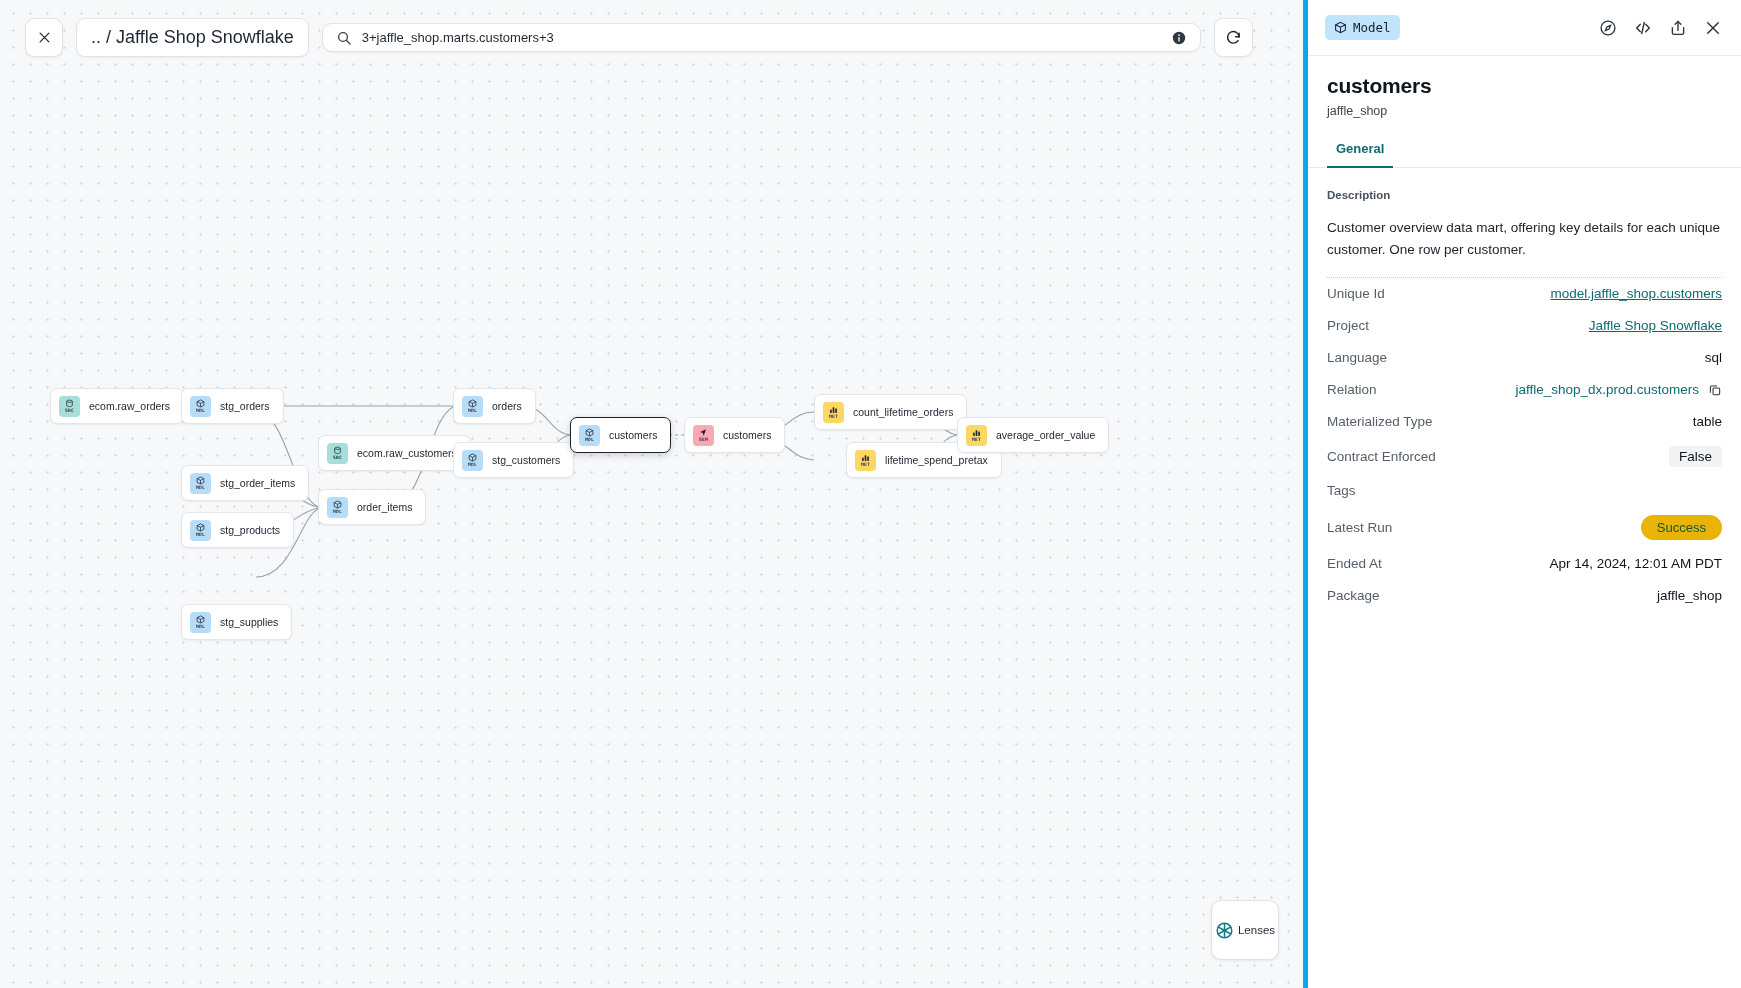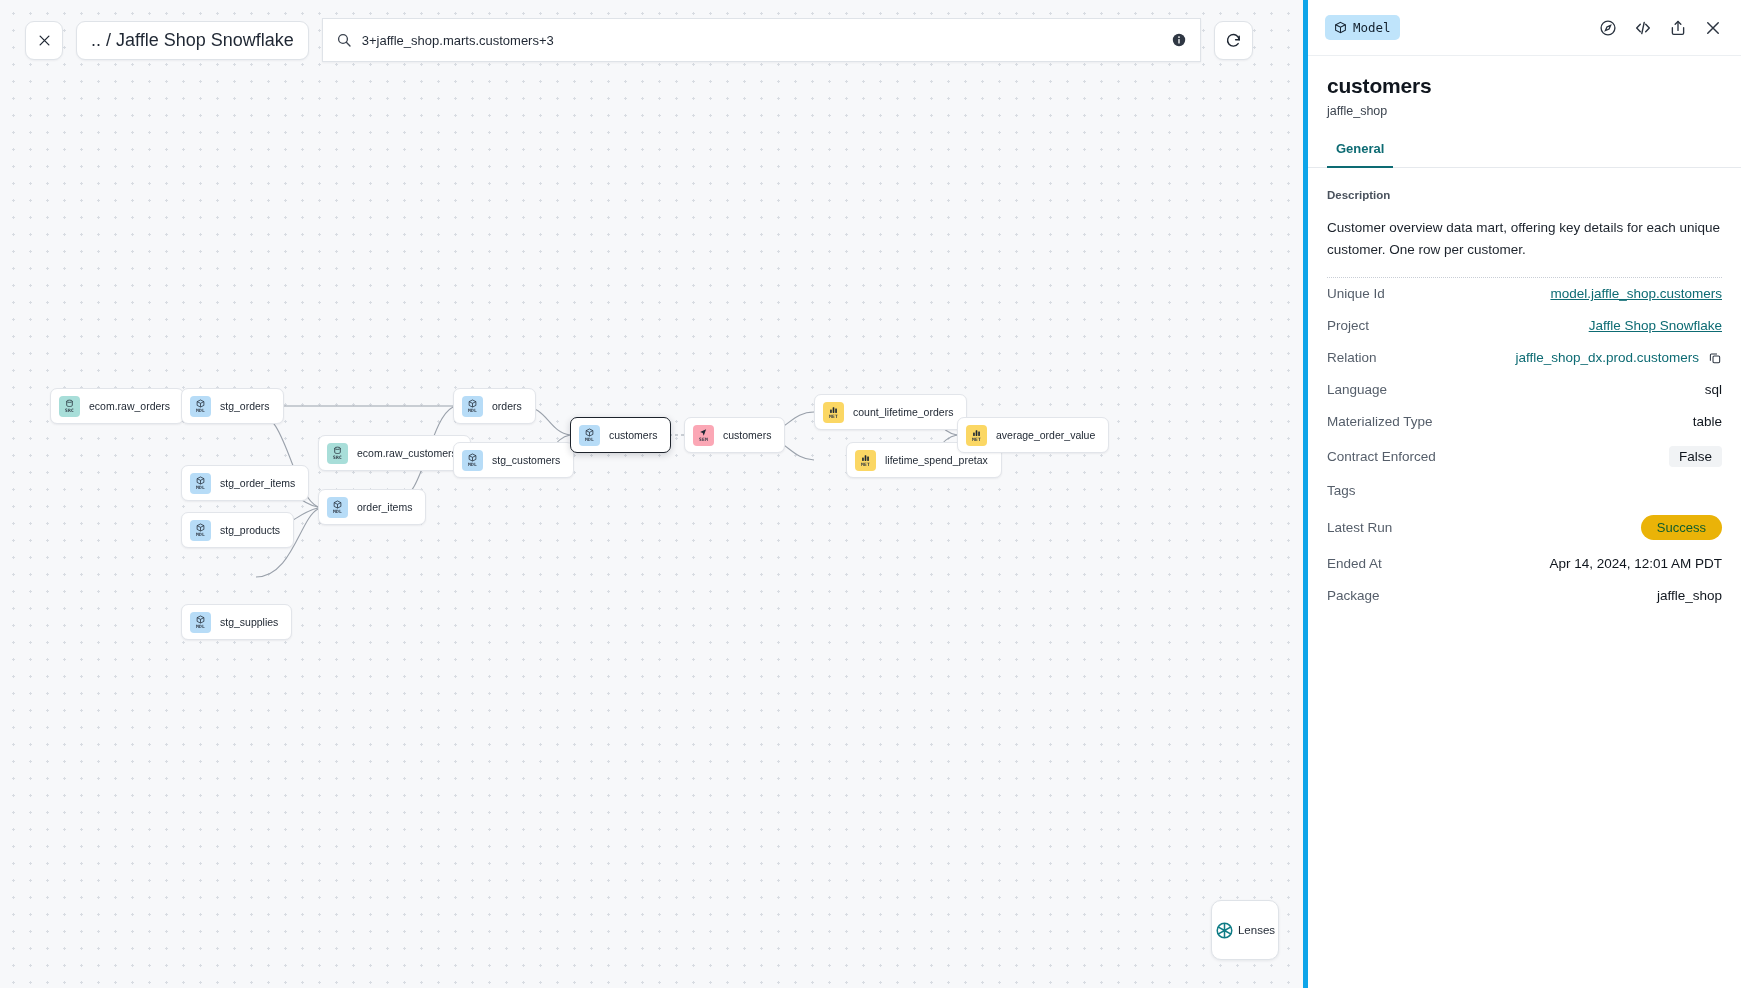"3+jaffle_shop.marts.customers+3" .tb-search { border-radius: 0 -> 10px; height: 44px -> 29px }
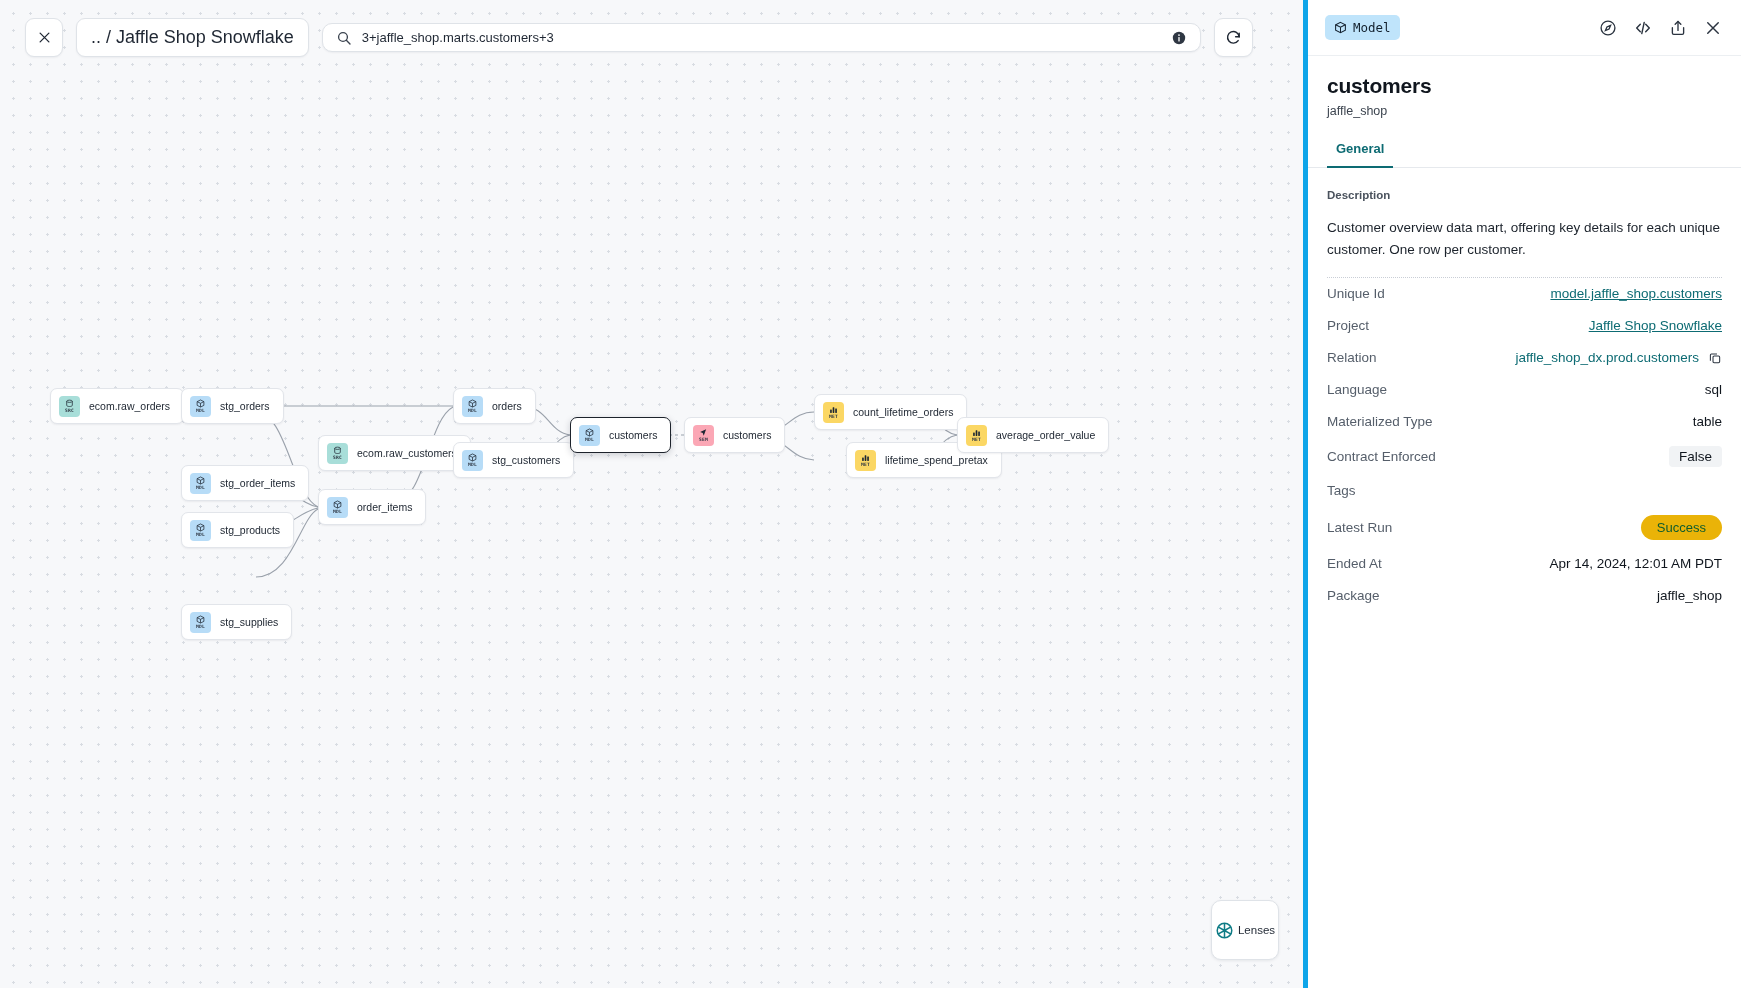"Relation" div.row { order: before "Language" -> after "Language" }
